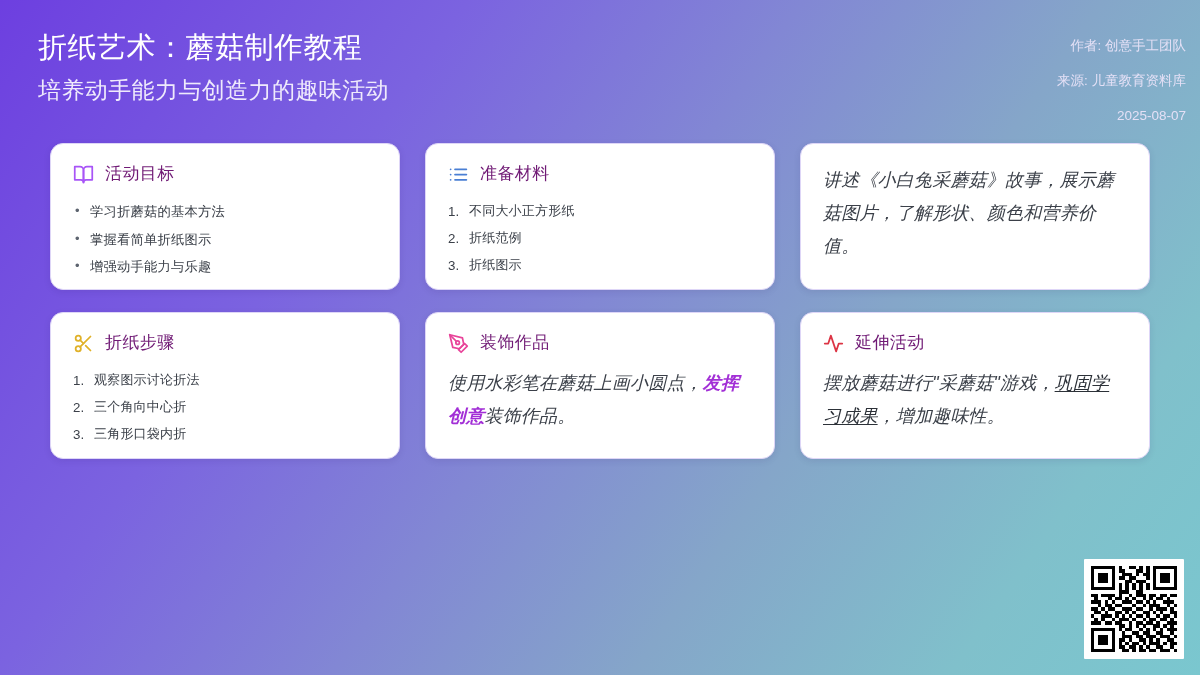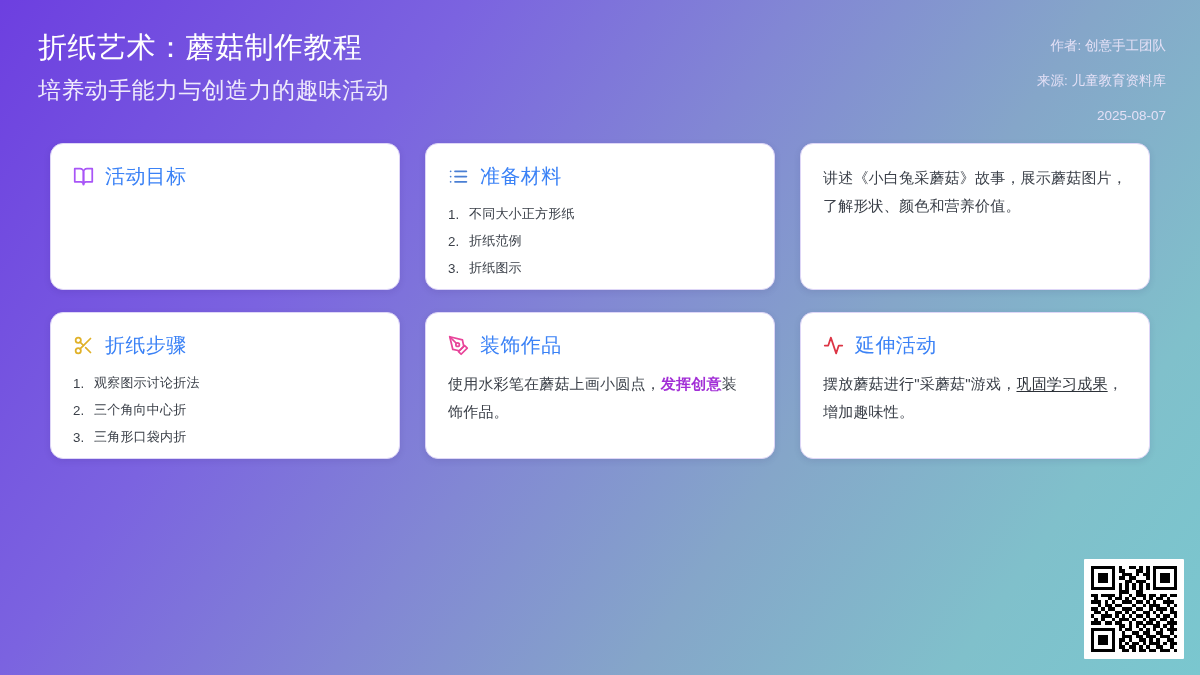"折纸艺术：蘑菇制作教程" .header { padding: 28px 34px 0 38px -> 28px 14px 0 38px }
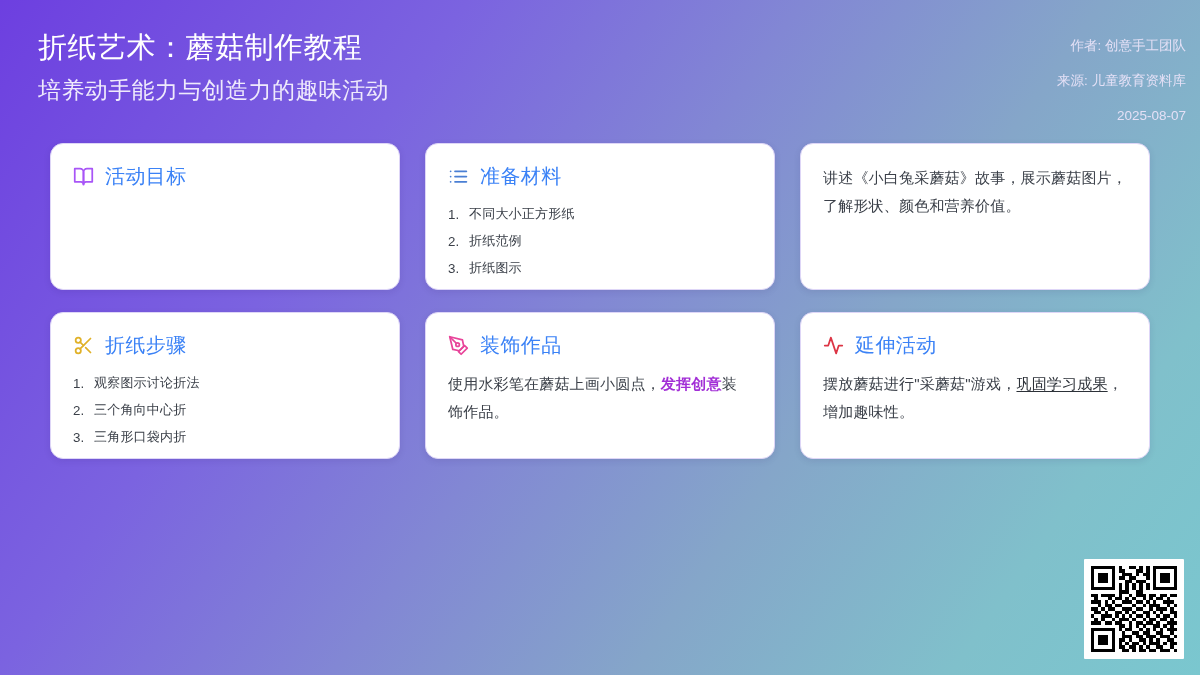"活动目标" .card-title { color: #3b82f6 -> #701a75; font-size: 20px -> 17px }
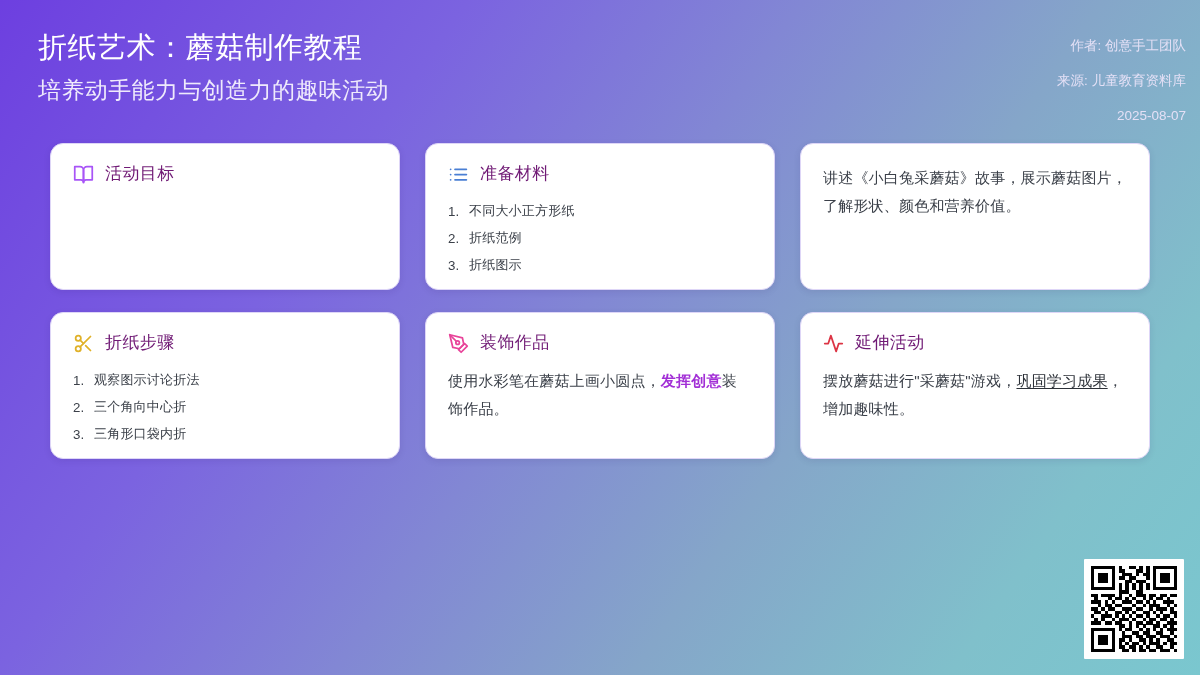"讲述《小白兔采蘑菇》故事，展示蘑菇图片，了解形状、颜色和营养价值。" p.para { font-size: 15px -> 18px; font-style: none -> italic }
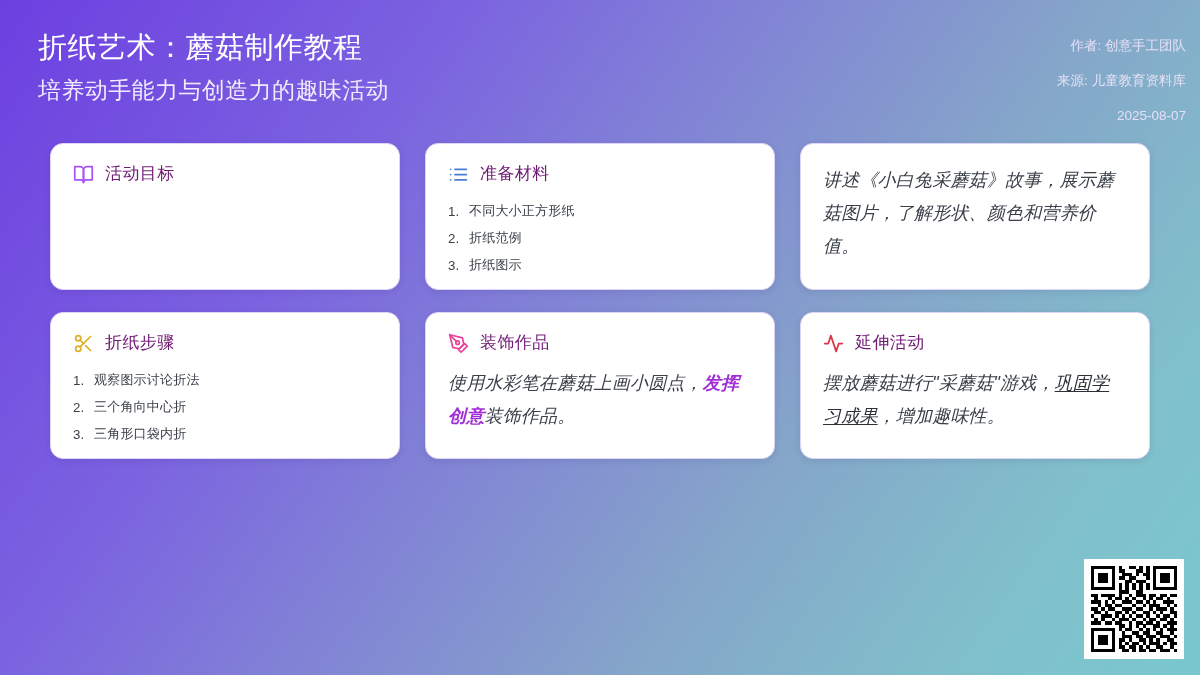"学习折蘑菇的基本方法" ul.bullets { html: none -> <ul> <li>学习折蘑菇的基本方法</li> <li>掌握看简单折纸图示</li> <li>增强动手能力与乐趣</li> </ul> }
